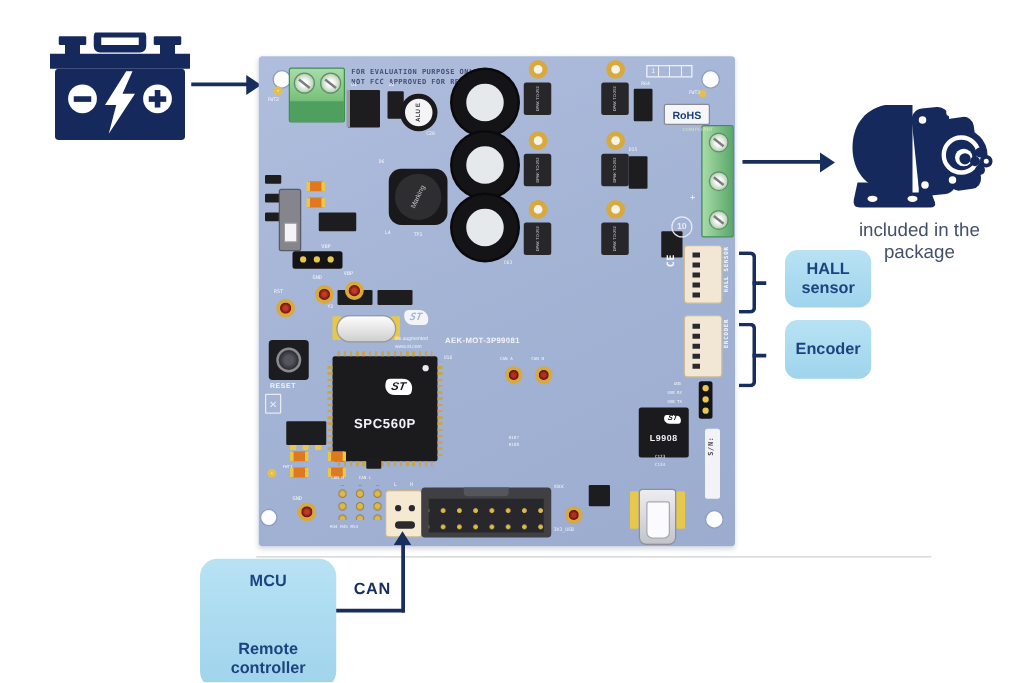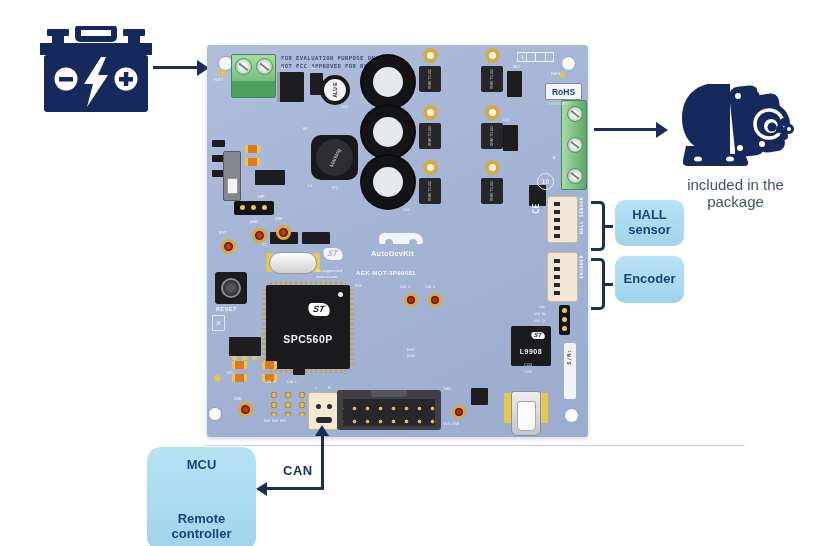"RoHS" div.rohsbox { left: 338px -> 324px }
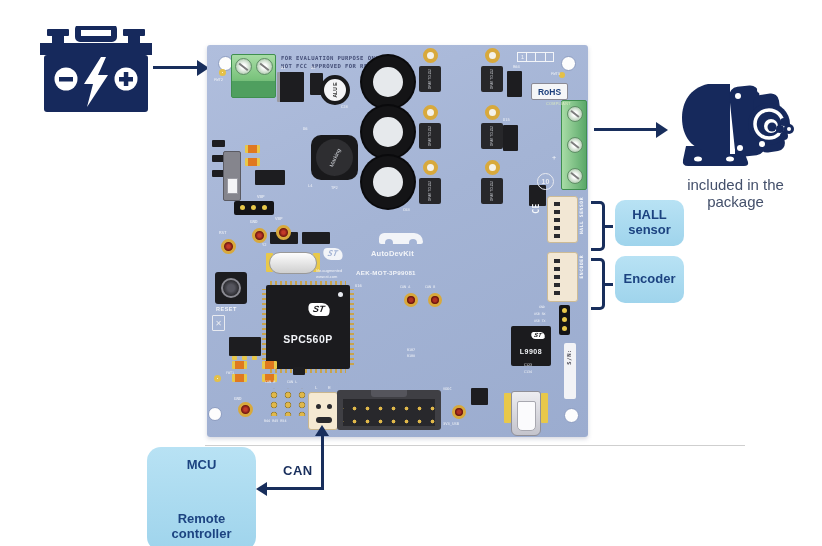"HALL" .blabel { margin-left: none -> 13px }
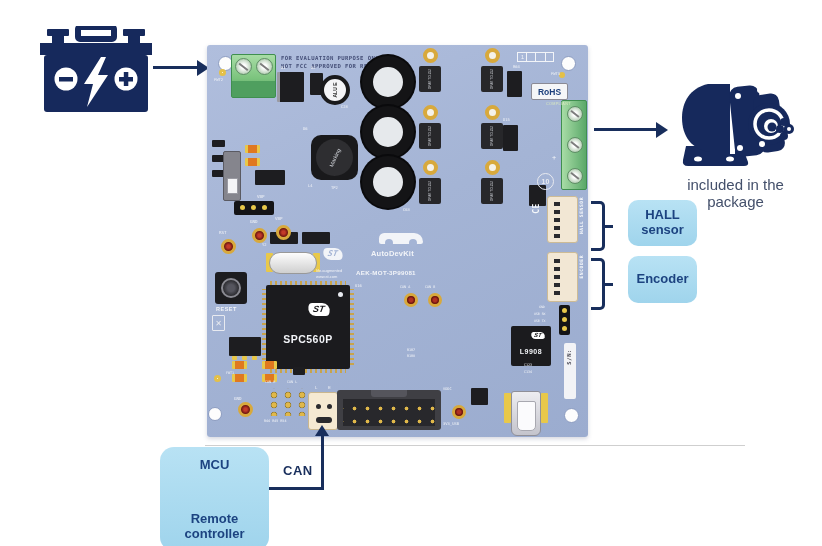"AutoDevKit" div { html: <div> <div> <div></div> <div></div> </div> <div>AutoDevKit</div> </div> -> none }
